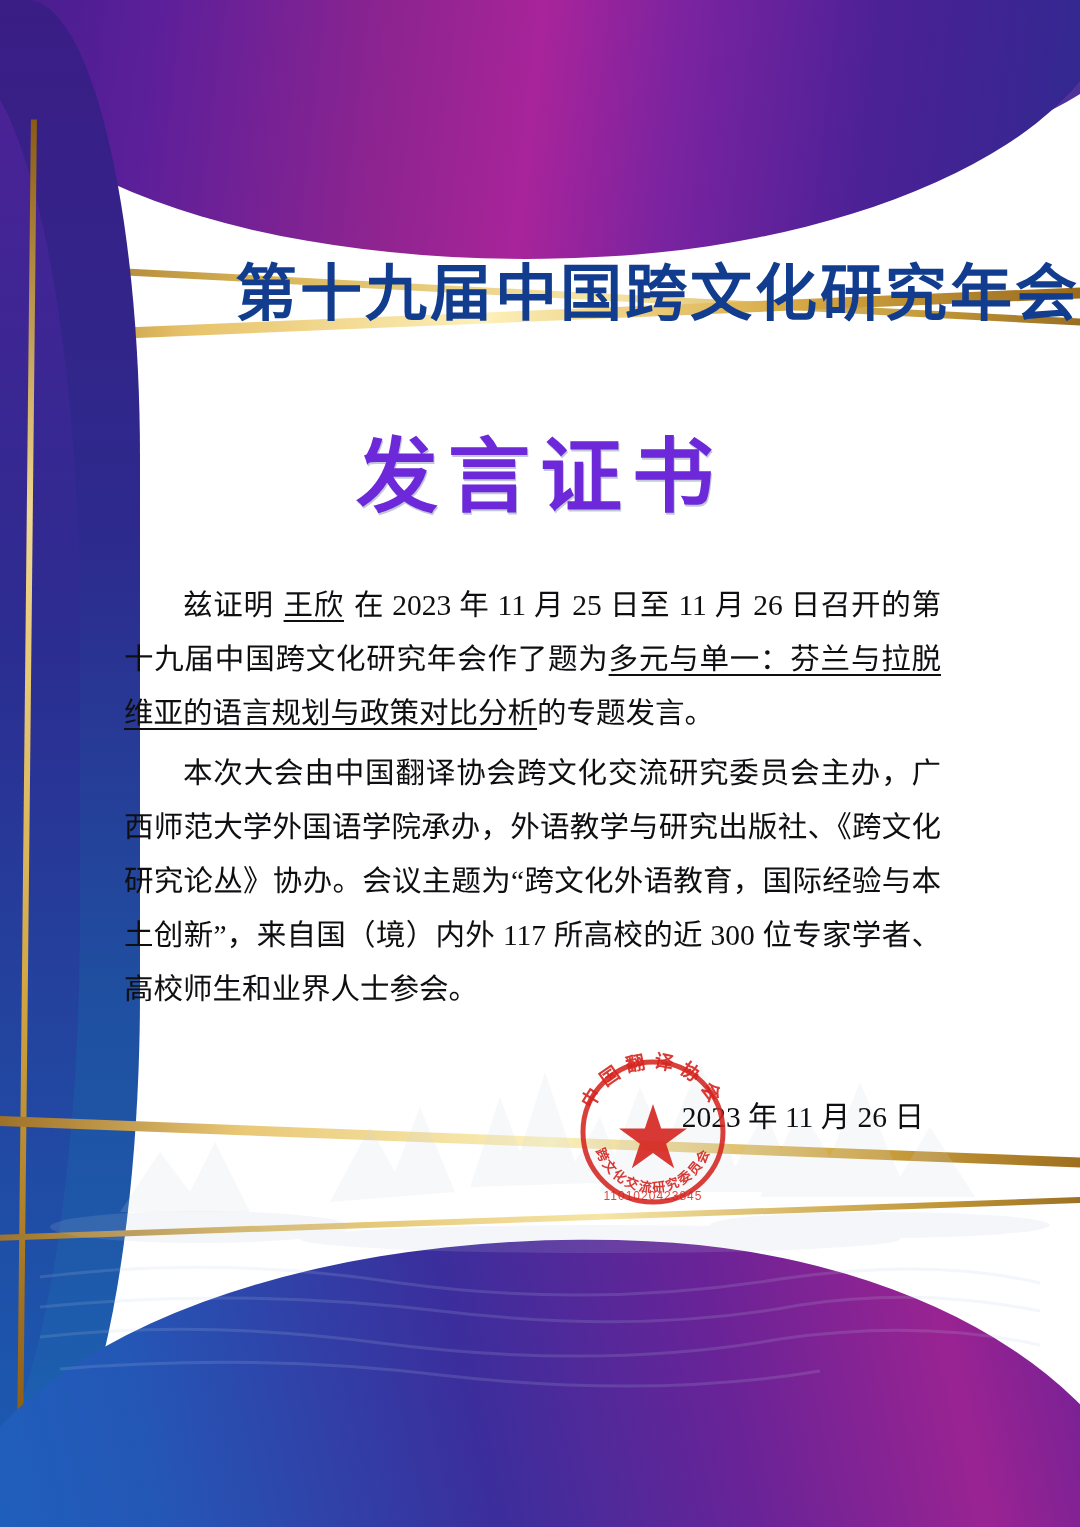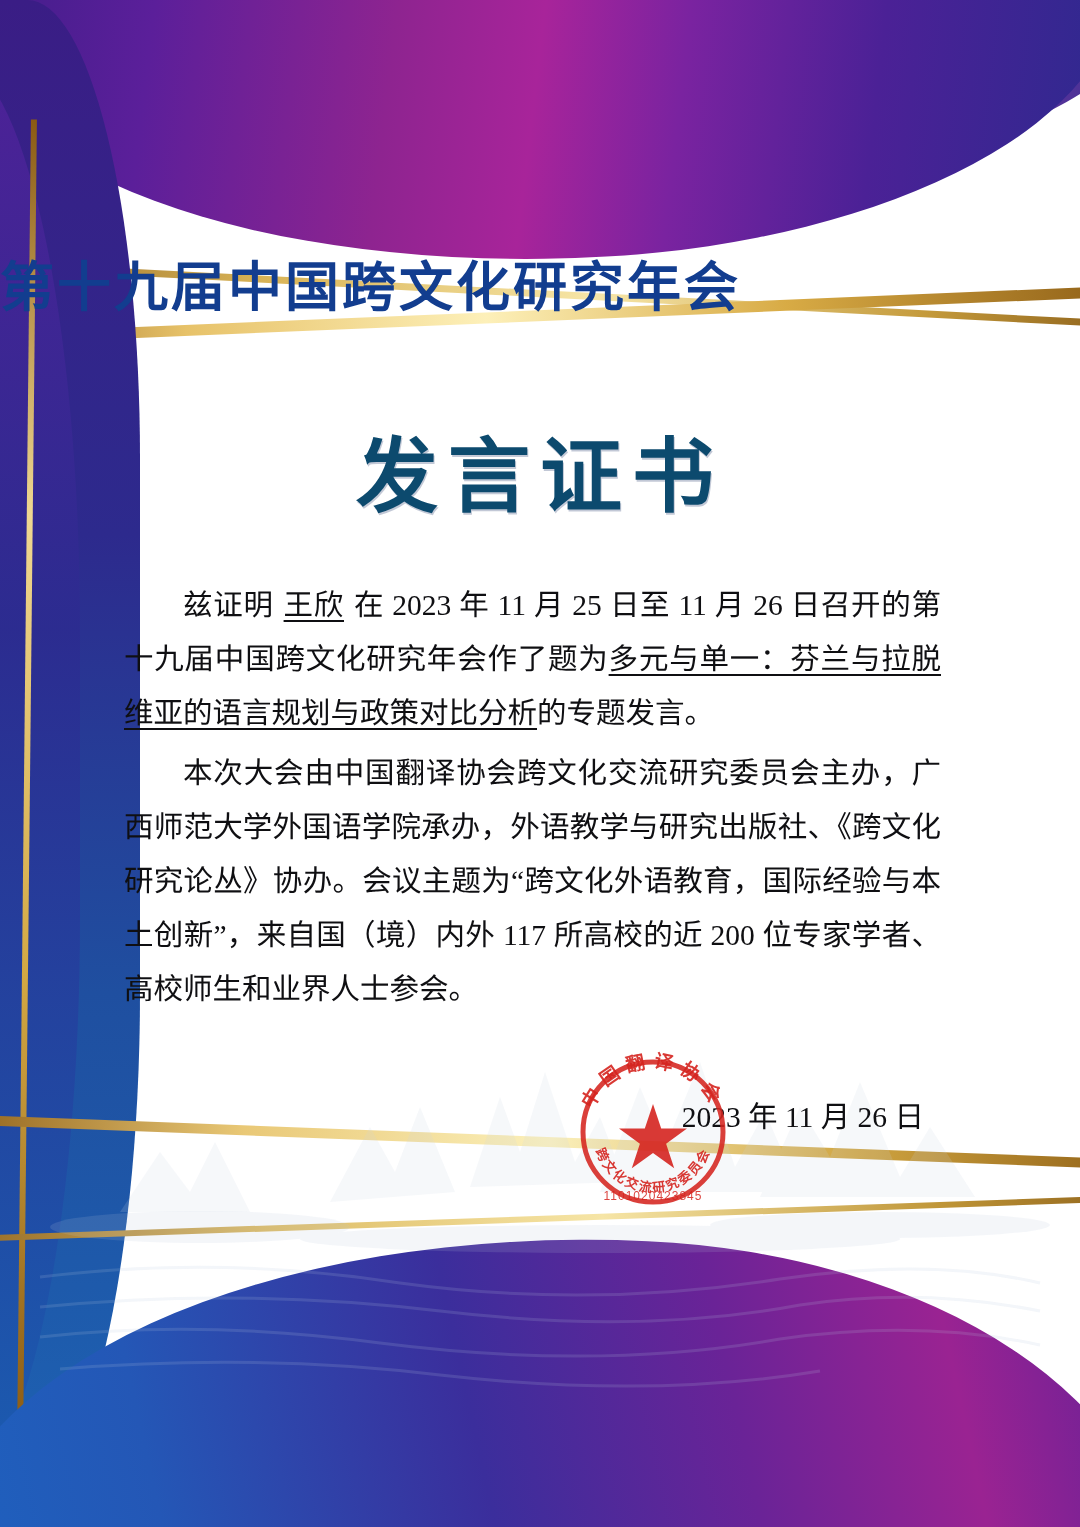"第十九届中国跨文化研究年会" .title-zh { font-size: 54px -> 62px; text-align: left -> right }
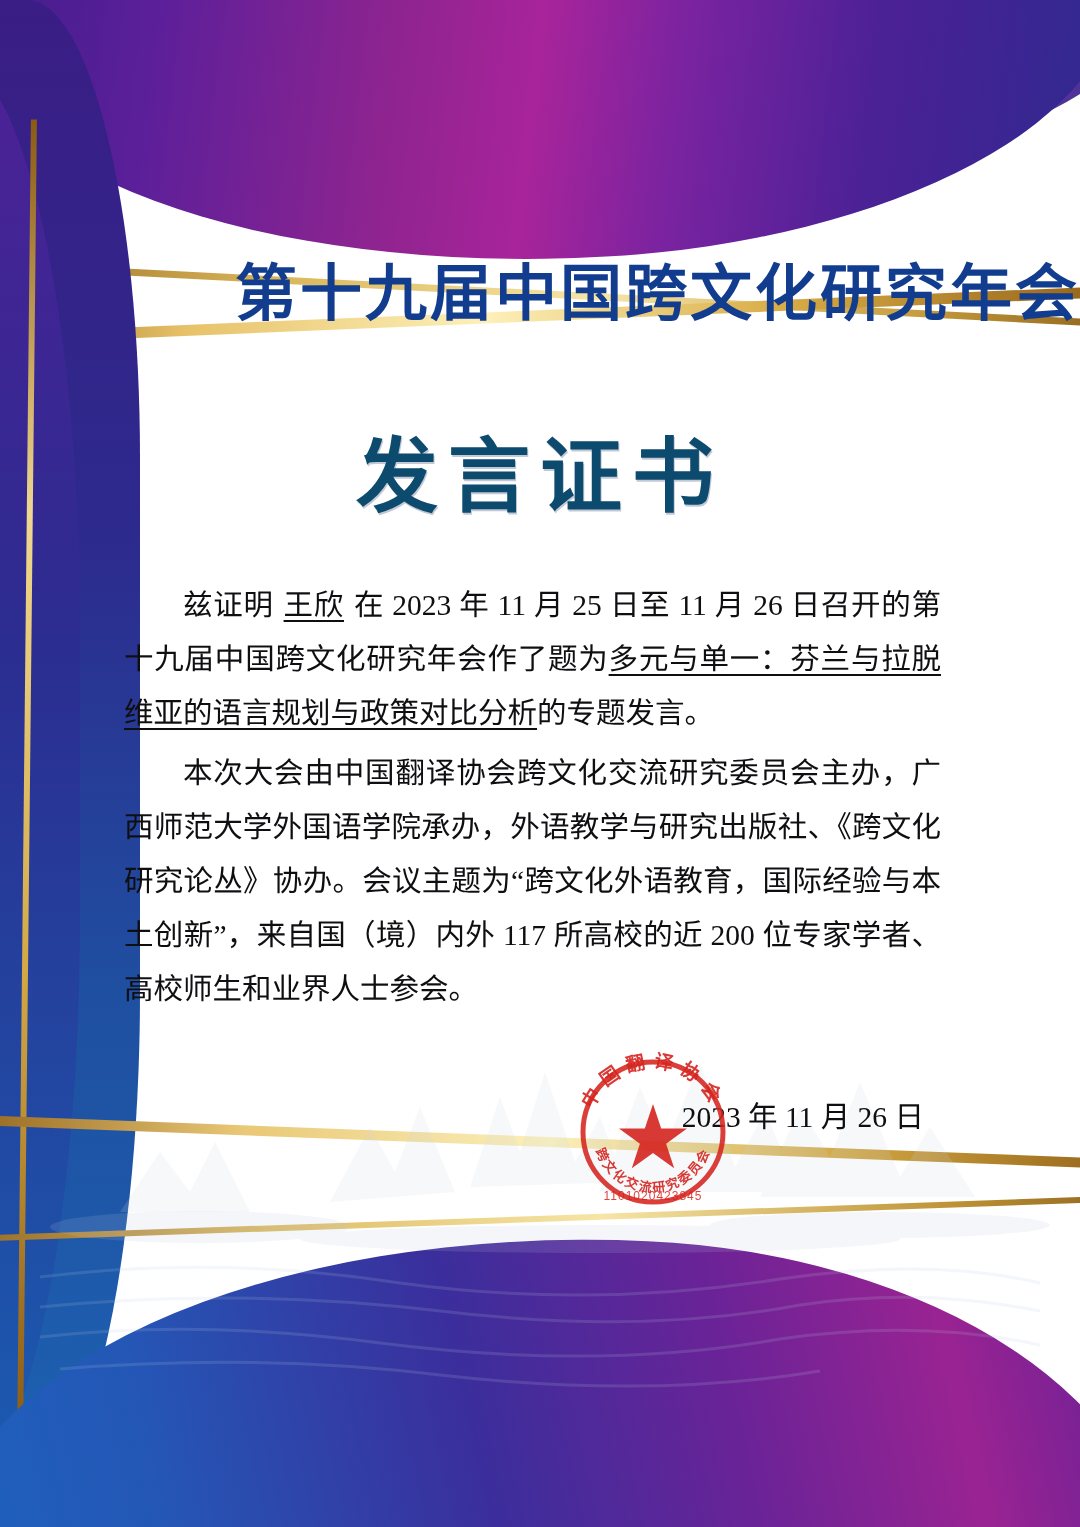"发言证书" .cert-type { color: #0c4a6e -> #6d28d9 }
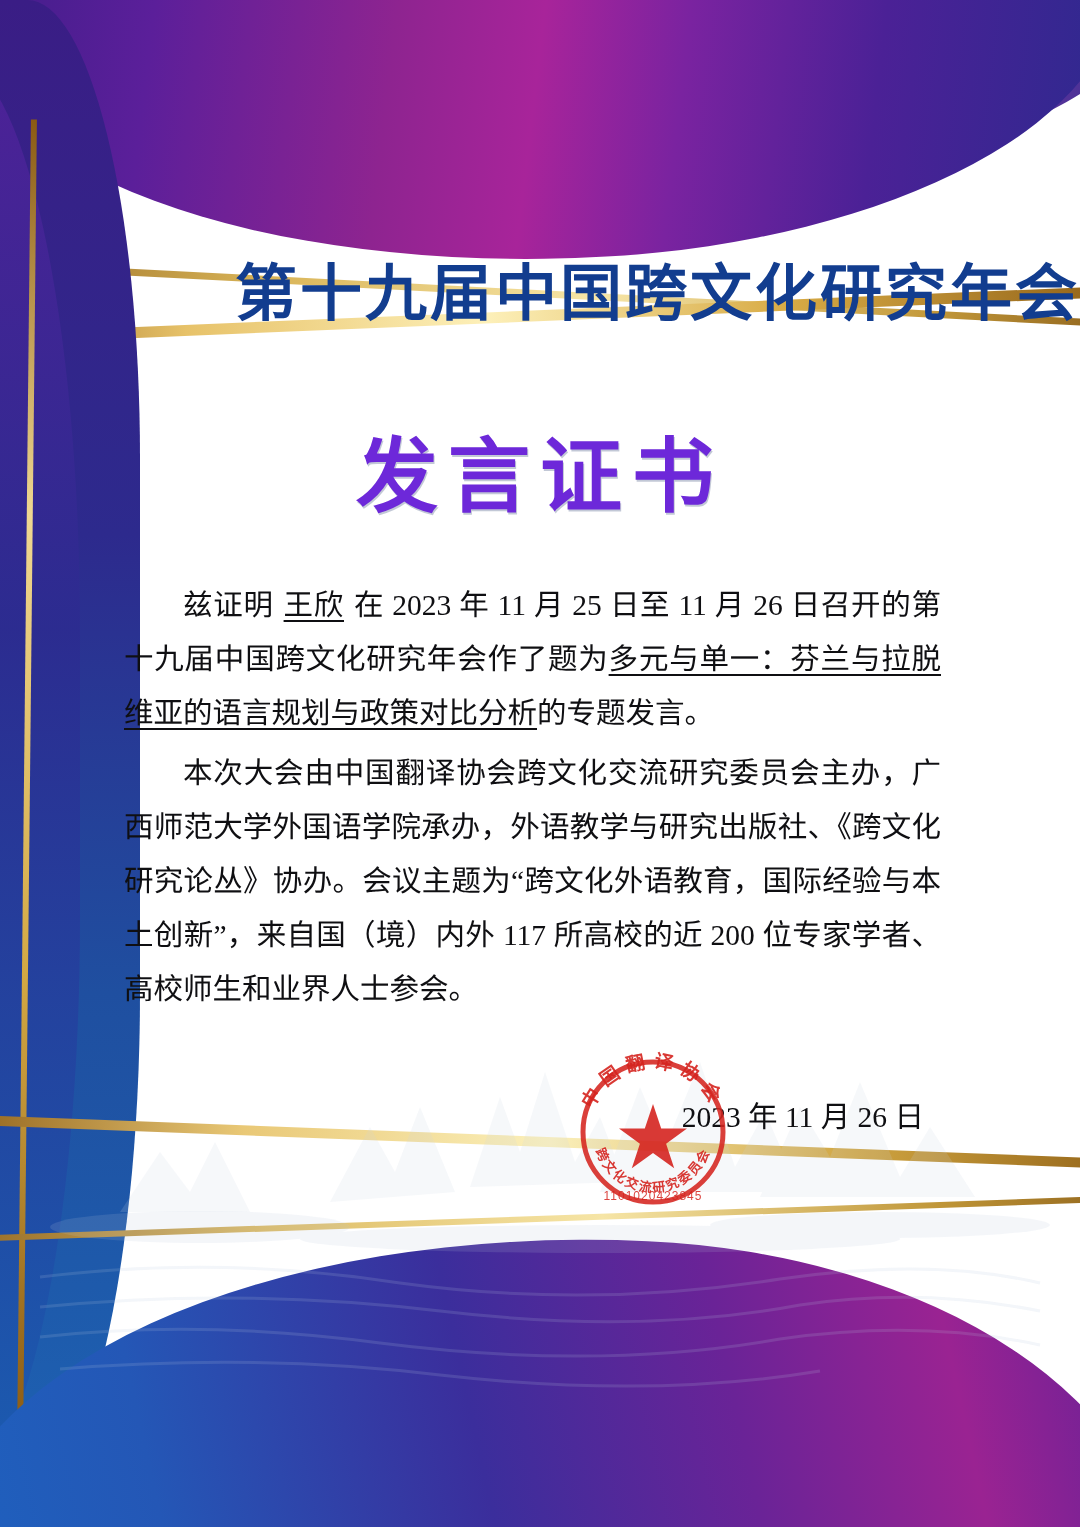"本次大会由中国翻译协会跨文化交流研究委员会主办，广西师范大学外国语学院承办，外语" p.para { text: 200 -> 300 }
